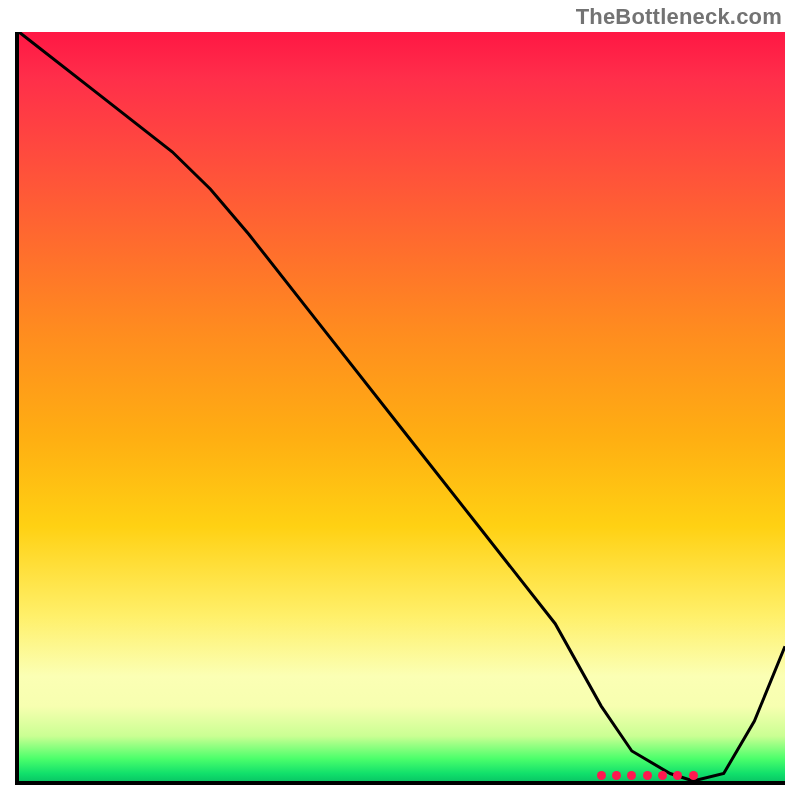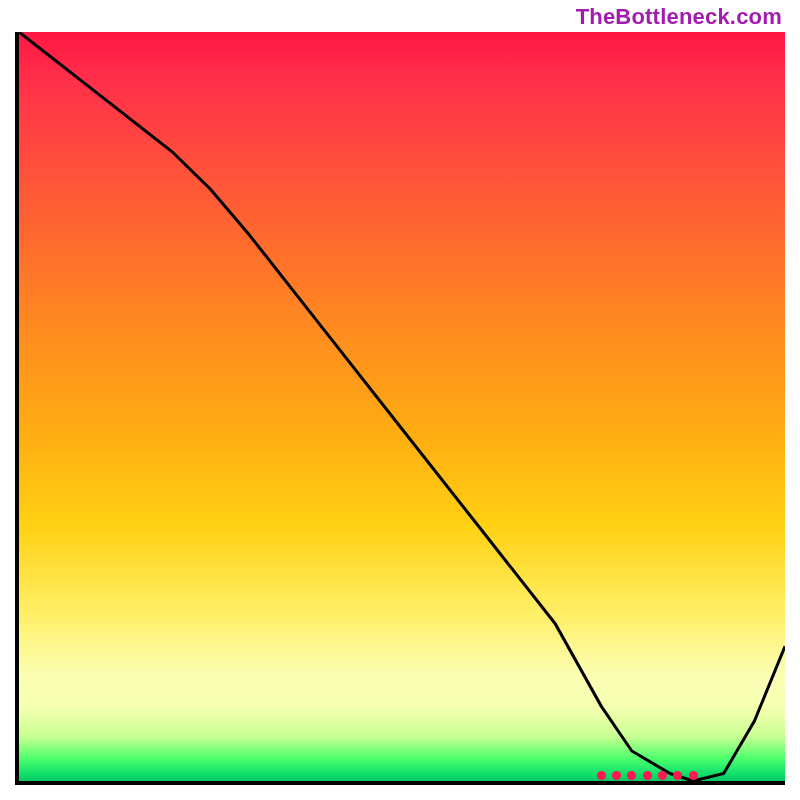"TheBottleneck.com" .watermark { color: #a21caf -> #737373 }
